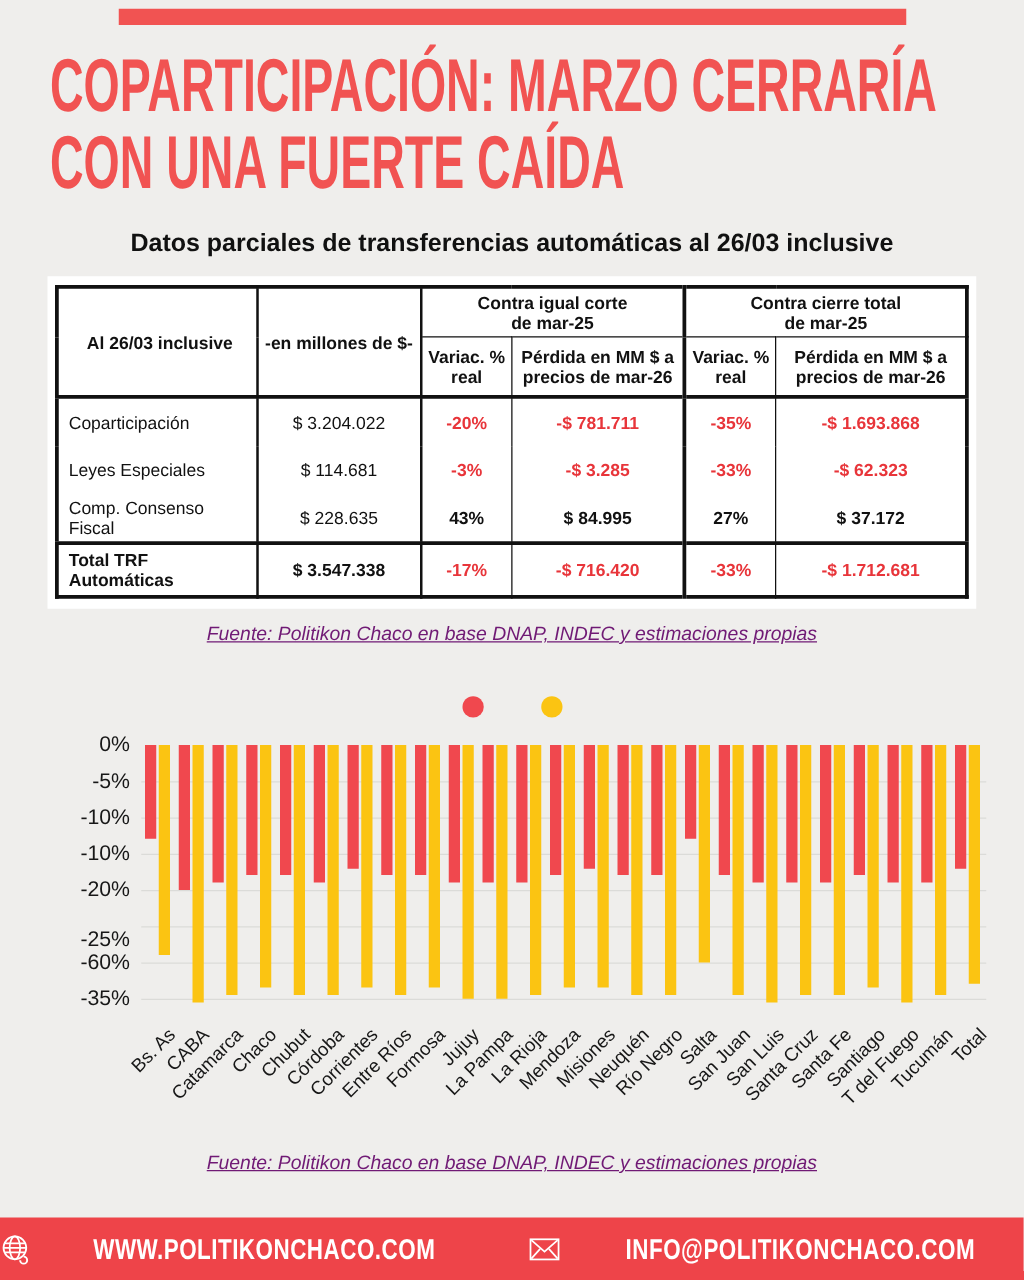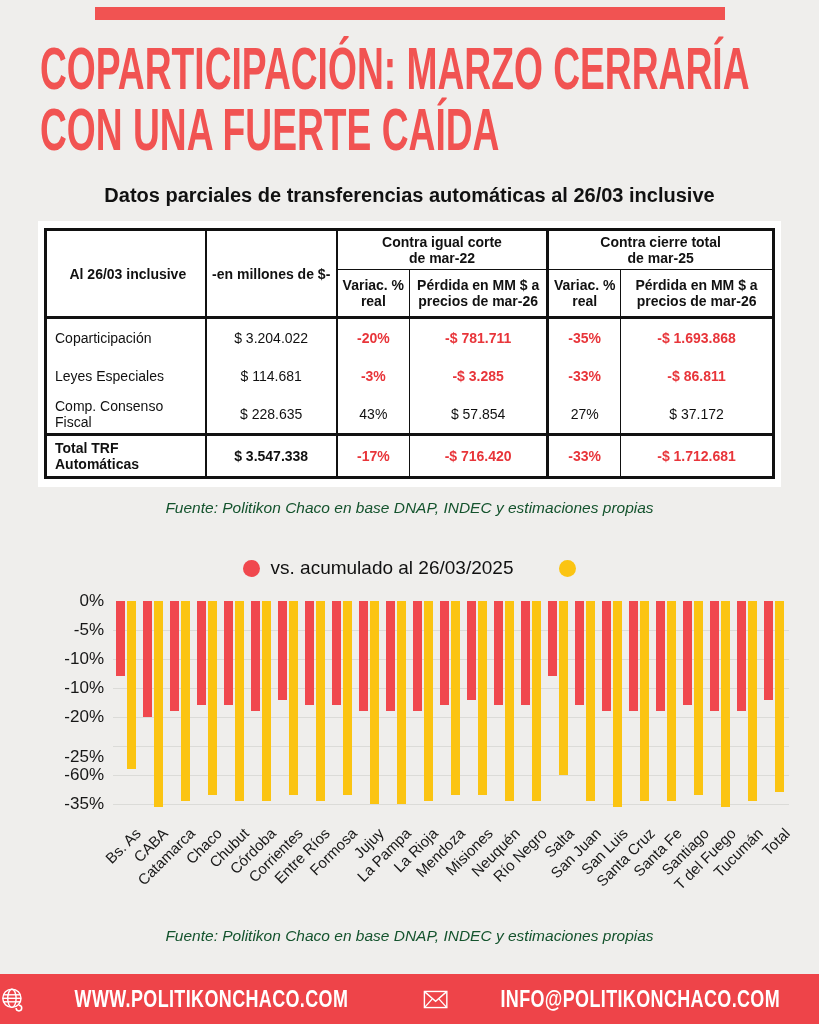"Contra igual corte" th.b-r3 { text: mar-22 -> mar-25 }
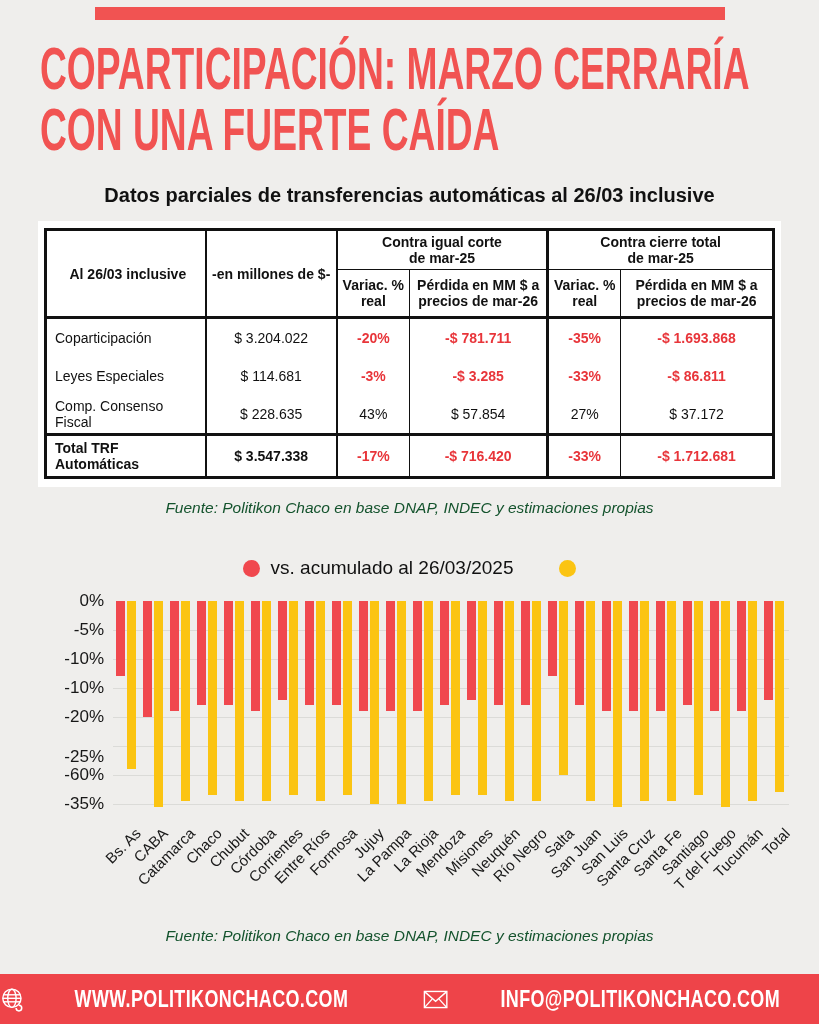"-$ 86.811" td.neg { text: 86.811 -> 62.323 }
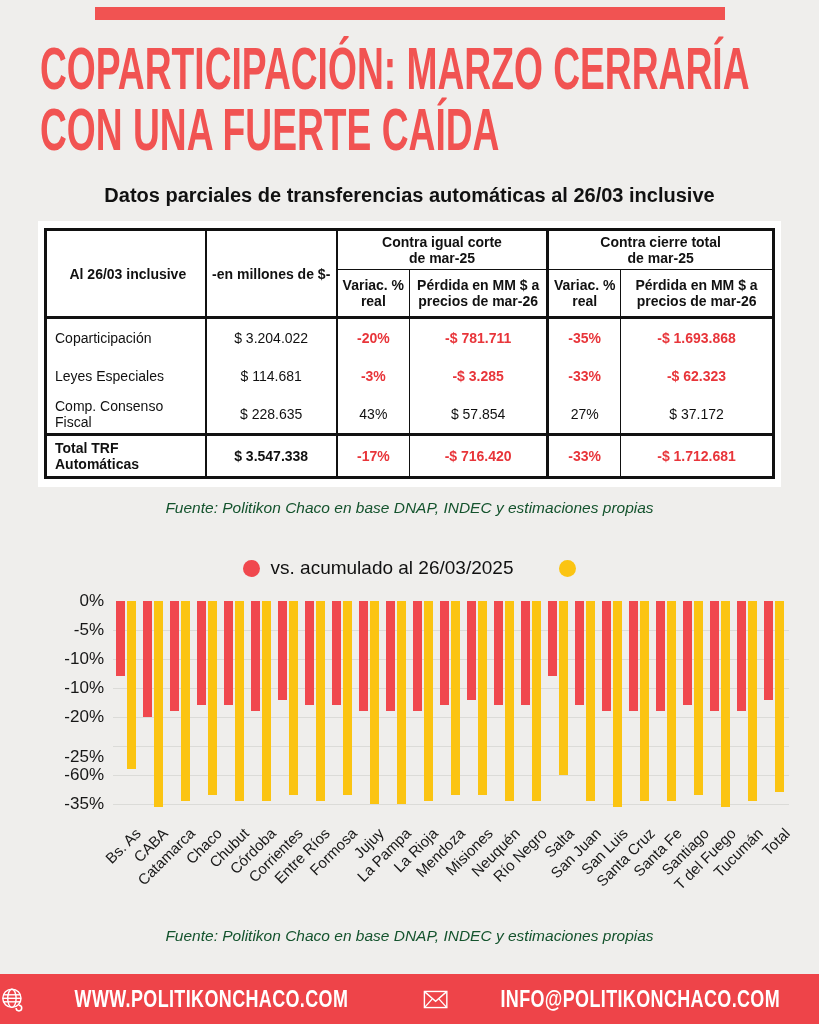"43%" td.val-bold { font-weight: normal -> bold }
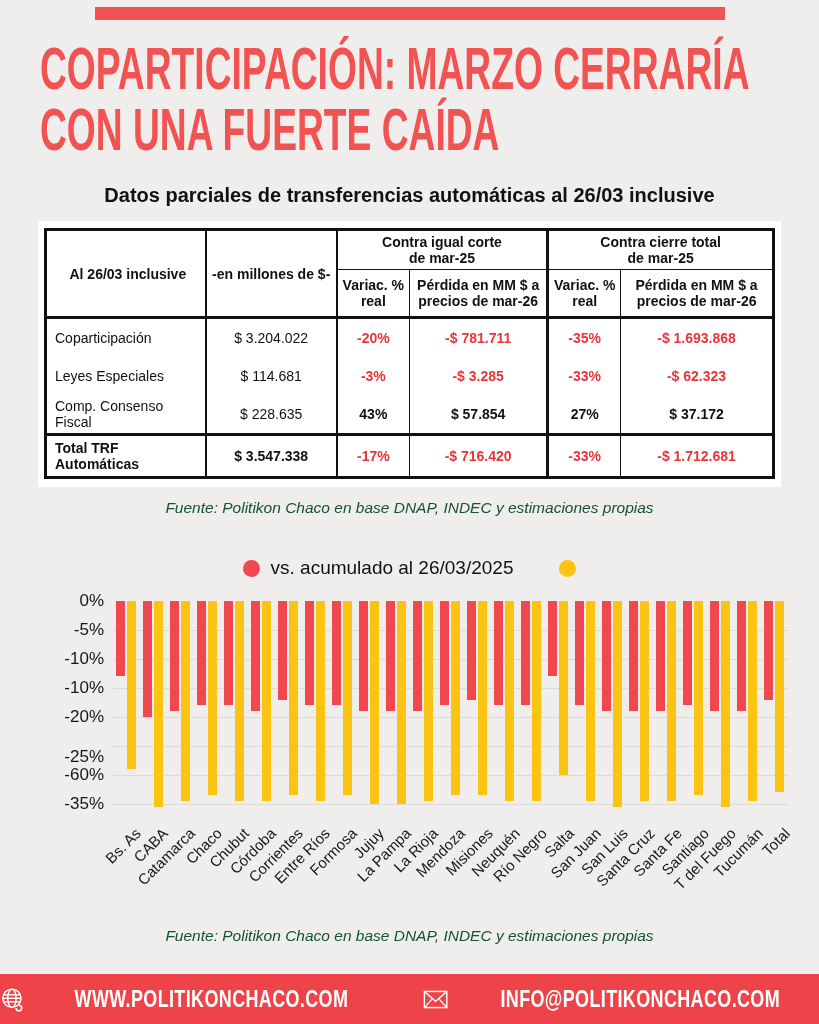"$ 57.854" td.b-r3 { text: 57.854 -> 84.995 }
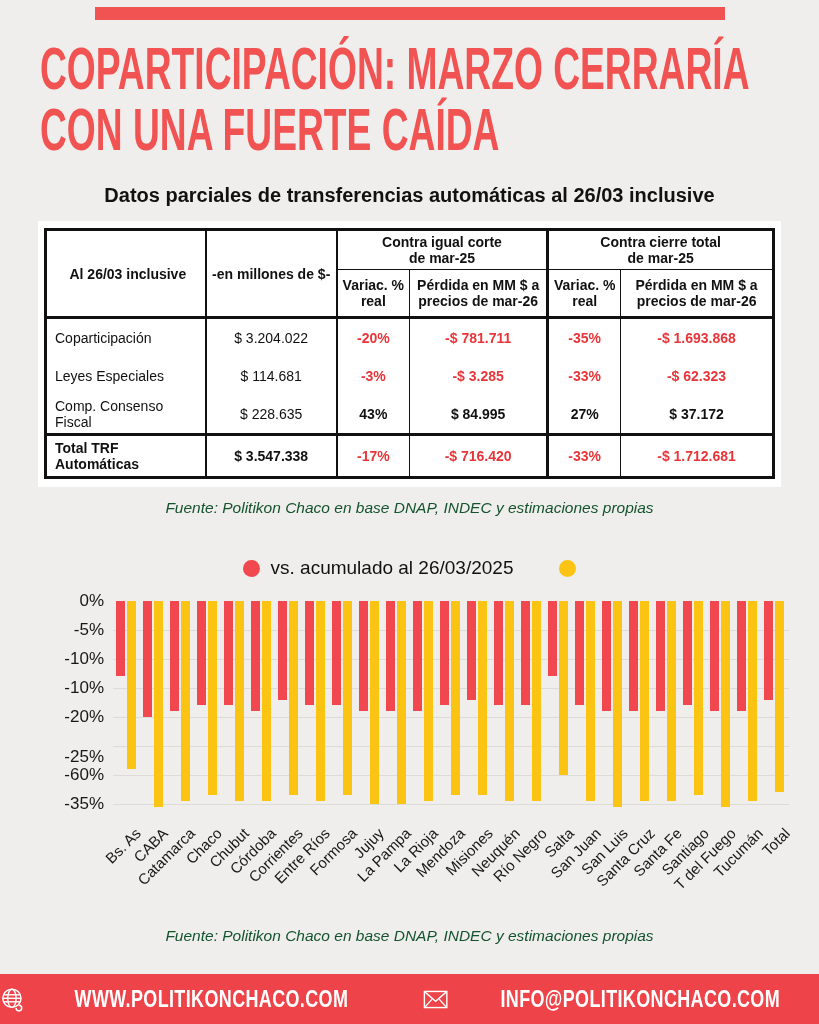"Fuente: Politikon Chaco en base" .source { color: #14532d -> #701a75; text-decoration: none -> underline }
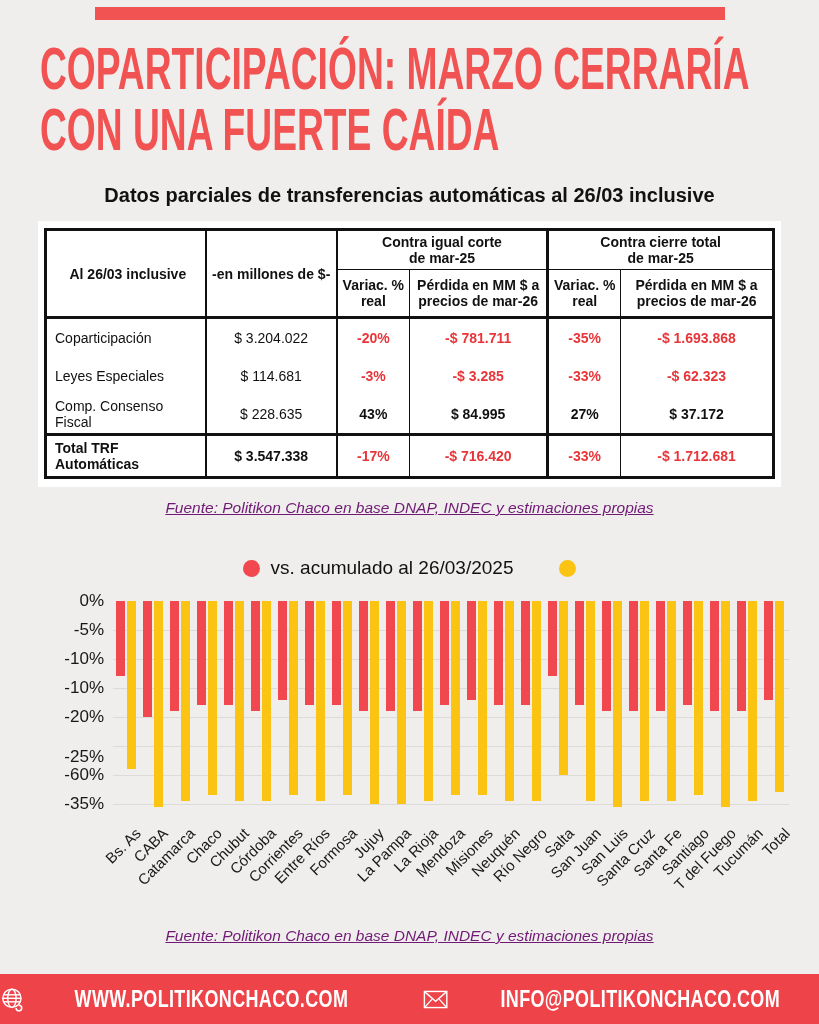"vs. acumulado al 26/03/2025" span { html: <span>vs. acumulado al 26/03/2025</span> -> none }
